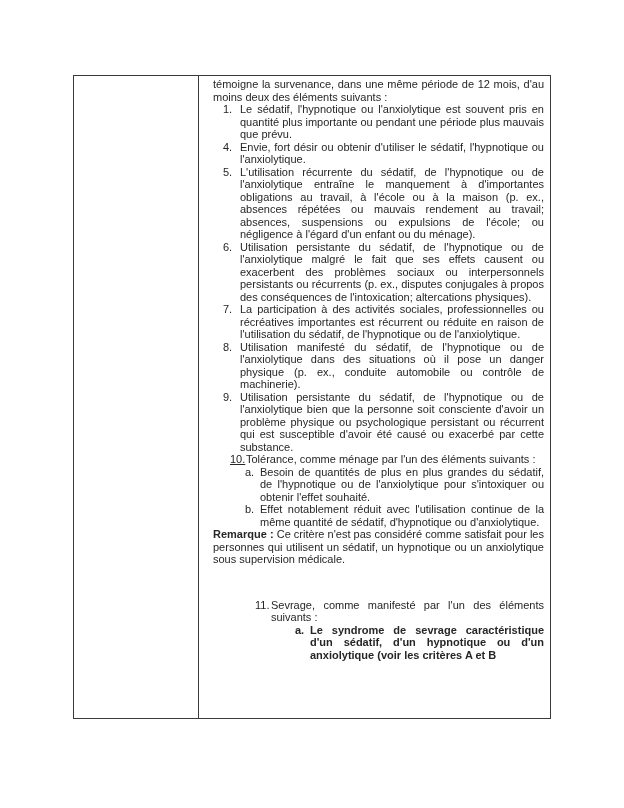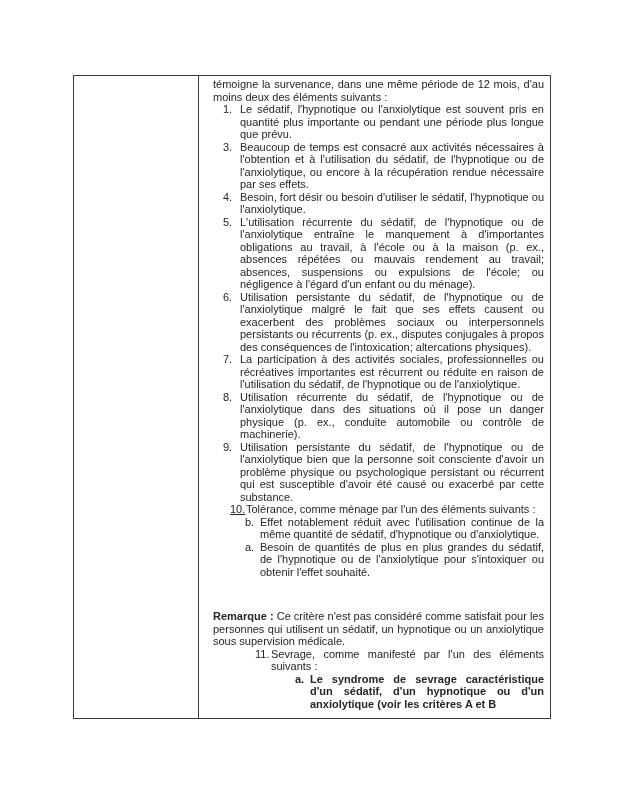"Le sédatif, l'hypnotique ou" span { text: longue -> mauvais }
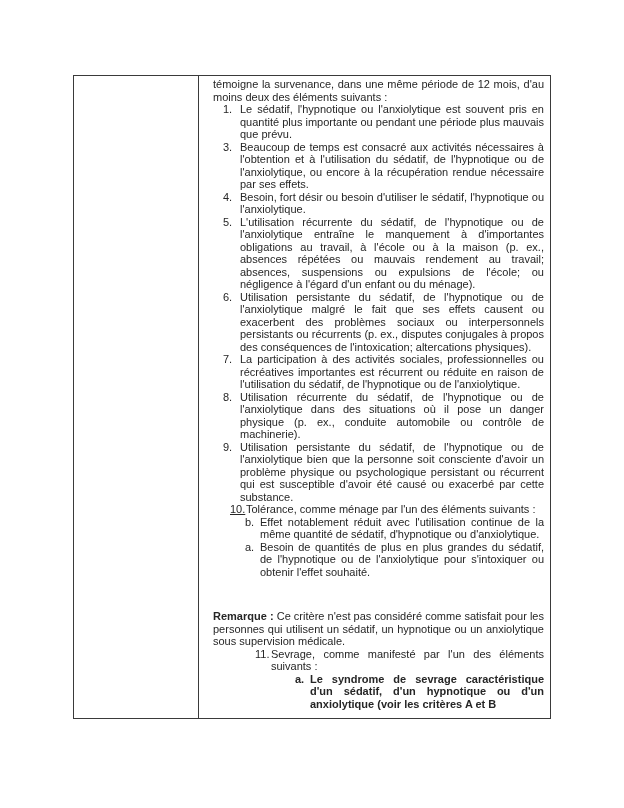"3. Beaucoup de temps est" div.item { html: <div><span>3.</span><span>Beaucoup de temps est consacré aux activités nécessaires à l'obtention et à l'utilisation du sédatif, de l'hypnotique ou de l'anxiolytique, ou encore à la récupération rendue nécessaire par ses effets.</span></div> -> none }
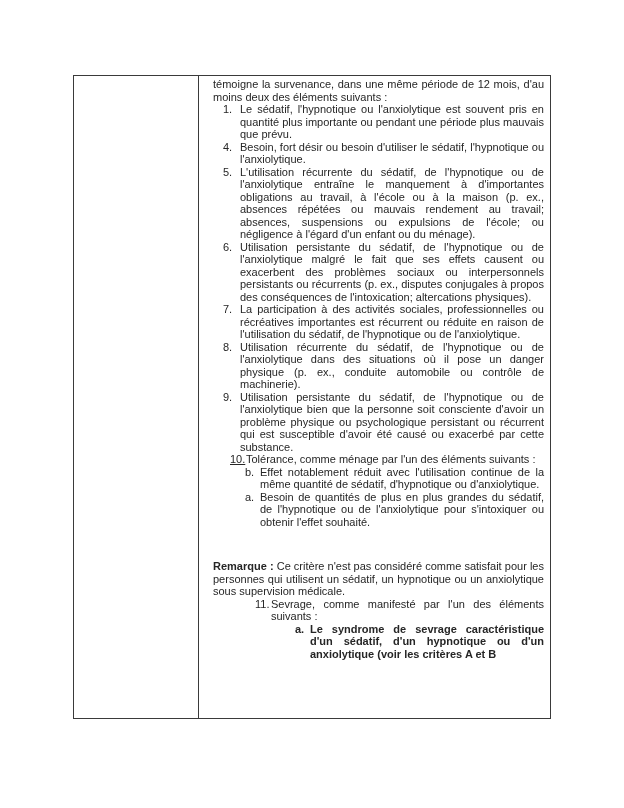"Besoin, fort désir ou besoin" span { text: Besoin, fort désir ou besoin -> Envie, fort désir ou obtenir }
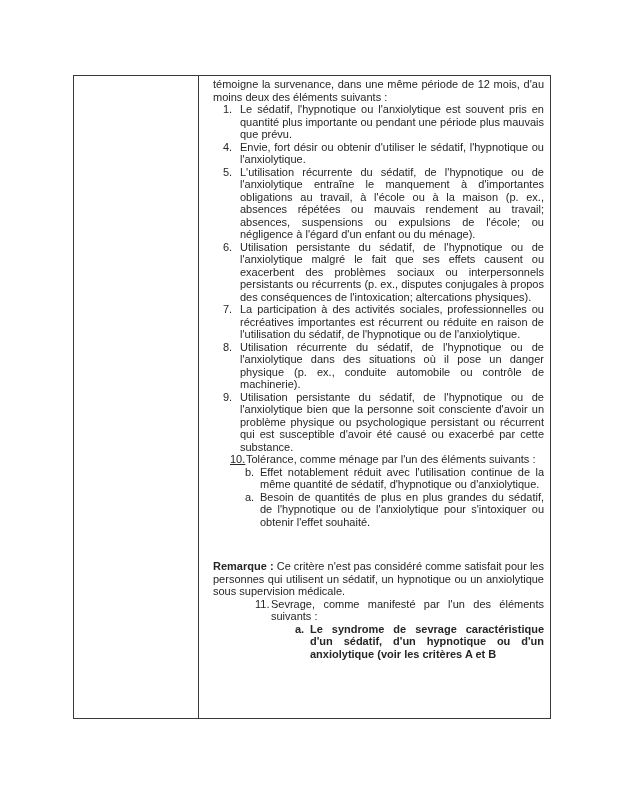"Utilisation récurrente du sédatif, de" span { text: récurrente -> manifesté }
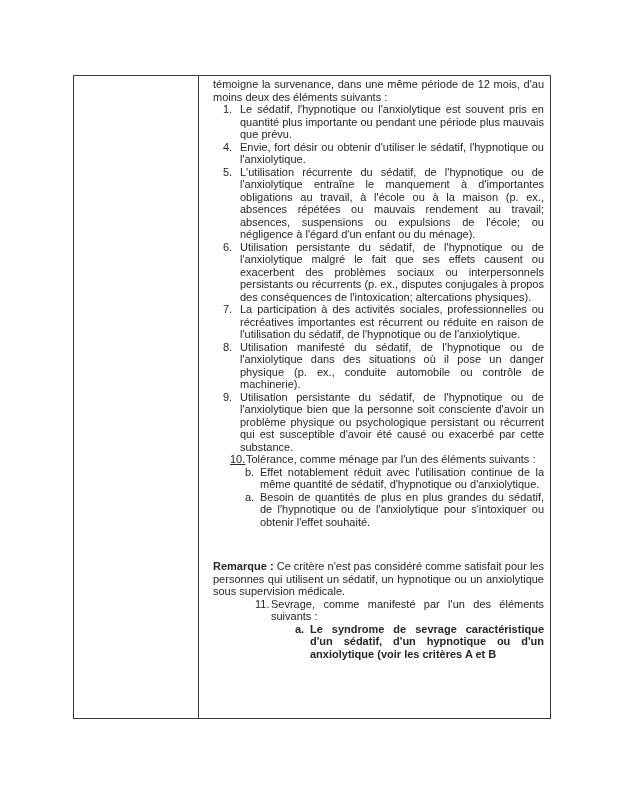"b. Effet notablement réduit avec" div.sub { order: before "a. Besoin de quantités de" -> after "a. Besoin de quantités de" }
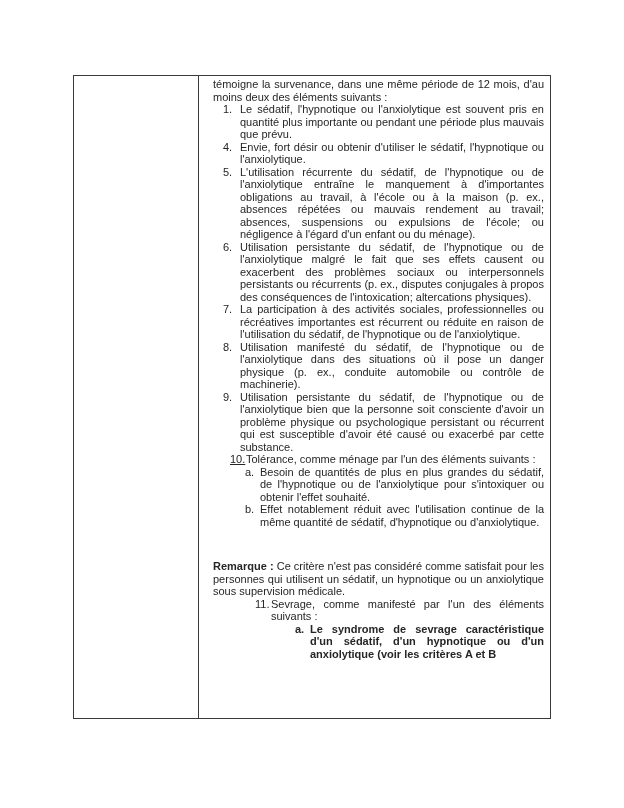"Remarque : Ce critère n'est" .remark { margin-top: 32px -> none }
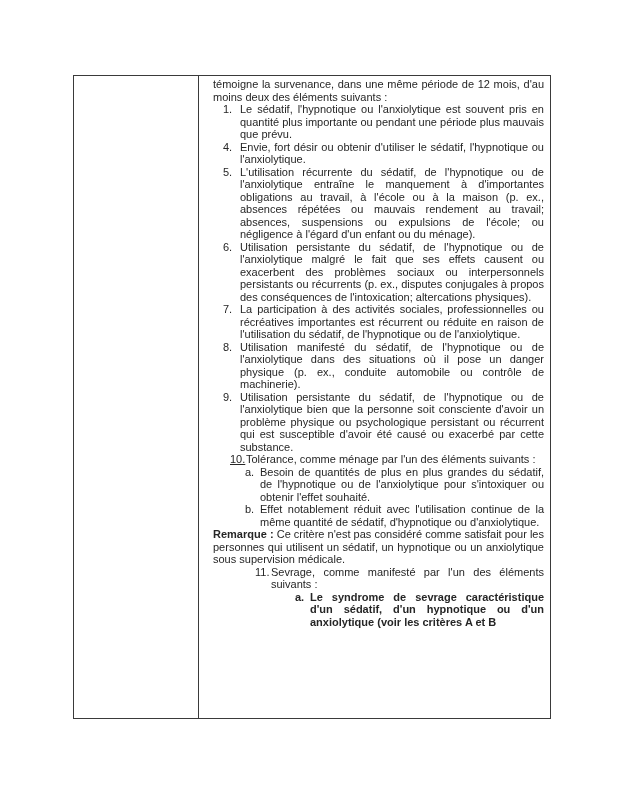"11. Sevrage, comme manifesté par" .item-11 { margin-top: none -> 33px }
